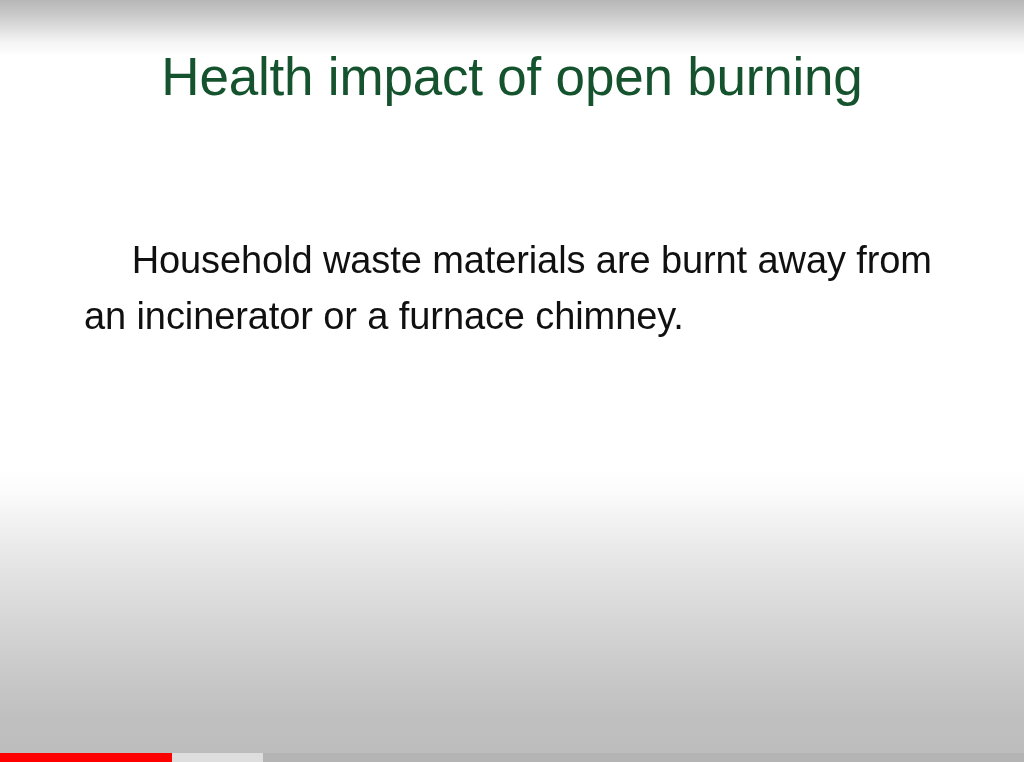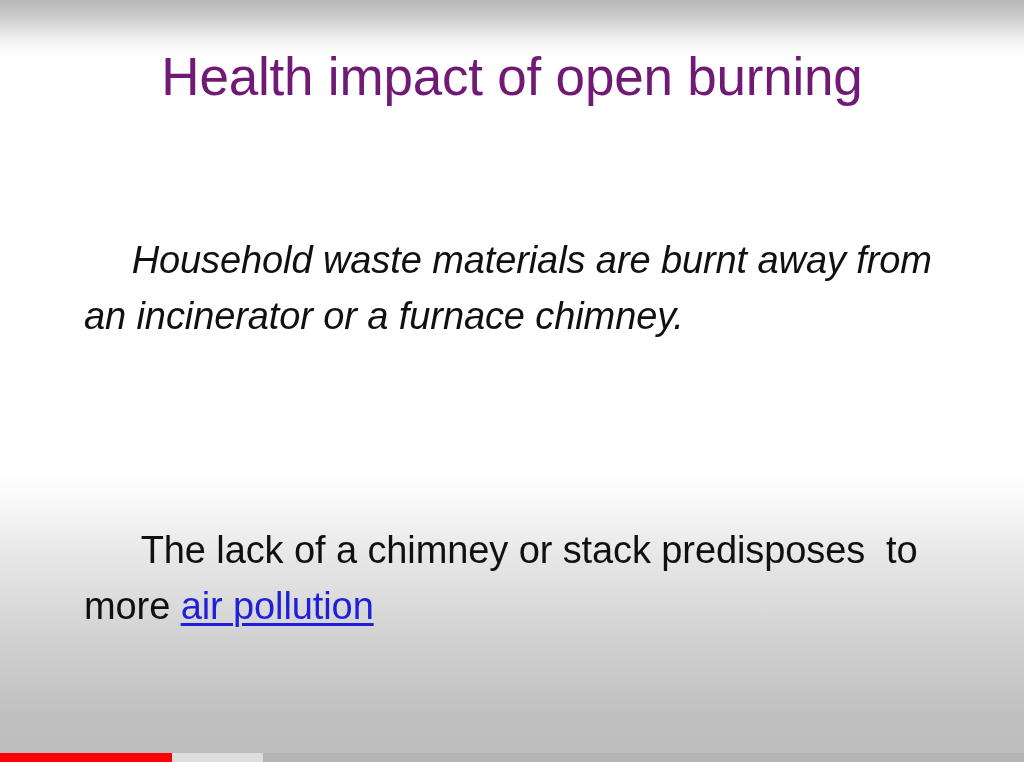"Health impact of open burning" .slide-title { color: #701a75 -> #14532d }
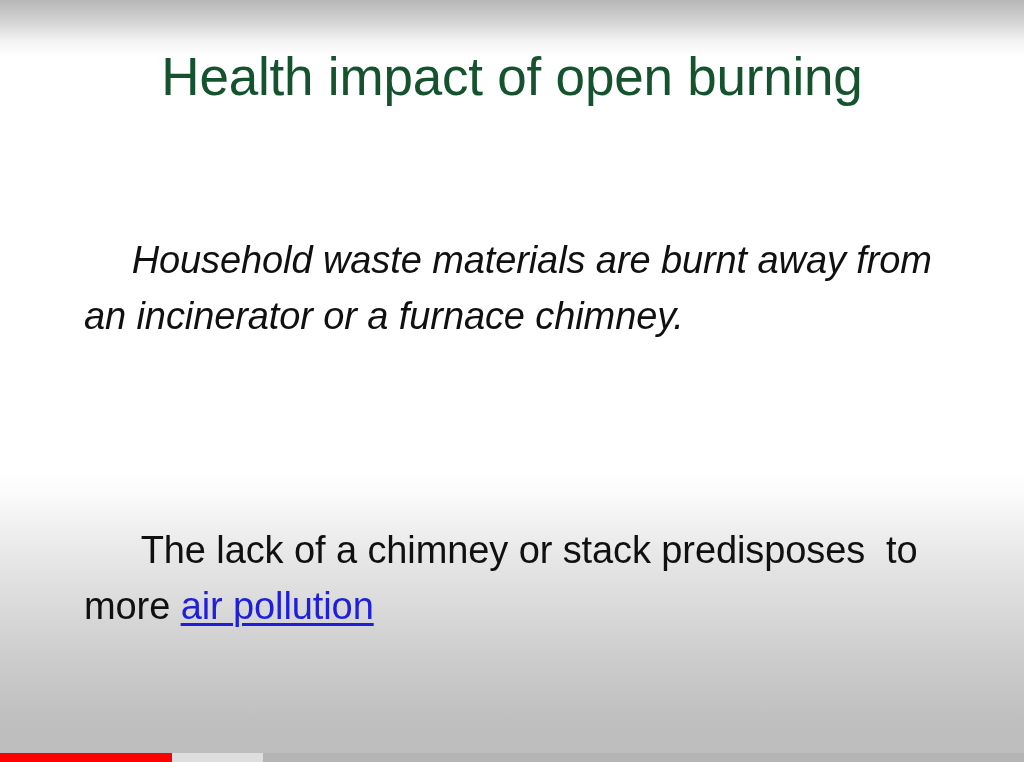"Household waste materials are burnt" .para-1 { font-style: italic -> none }
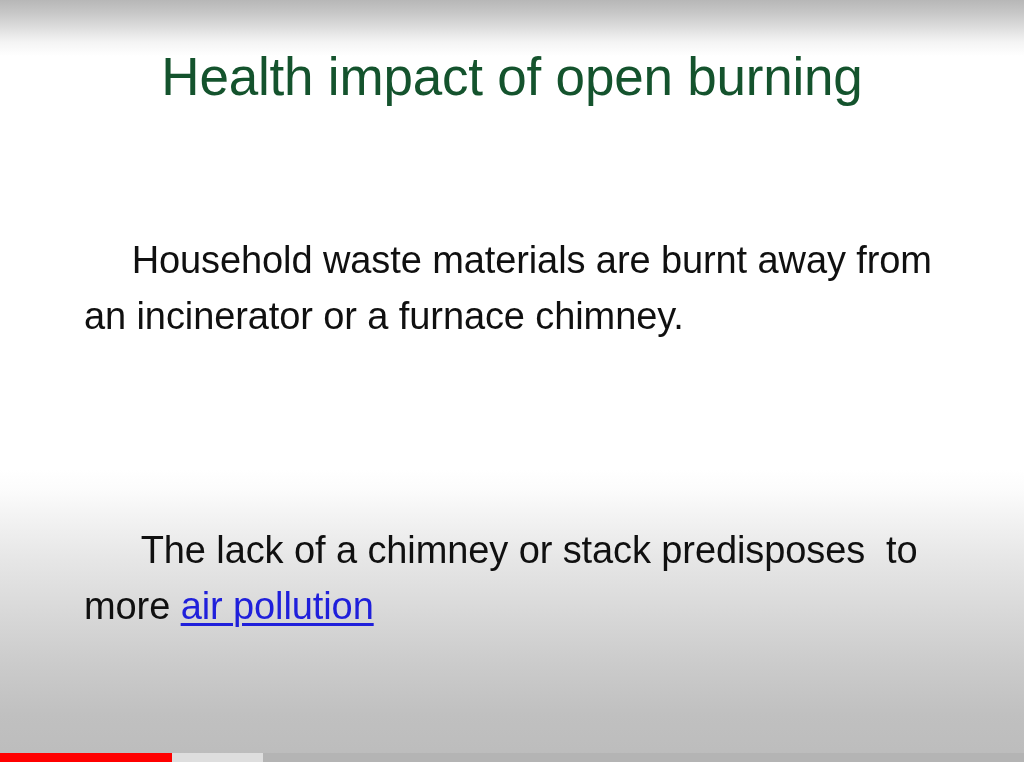"The lack of a chimney" p.para { html: <p> <span>The lack of a chimney or stack predisposes to</span><span><span>more </span><a>air pollution</a></span> </p> -> none }
